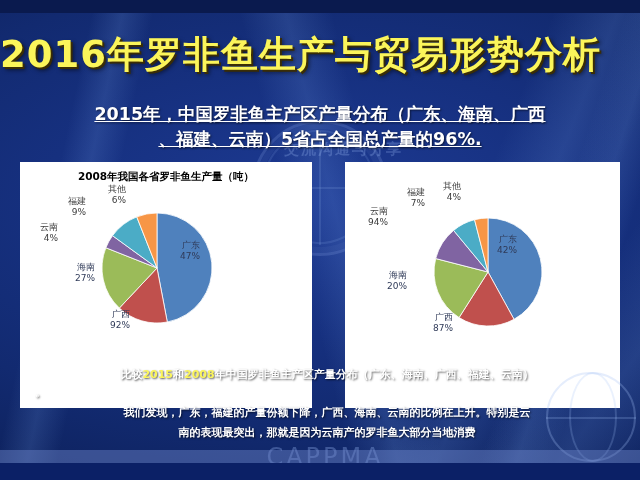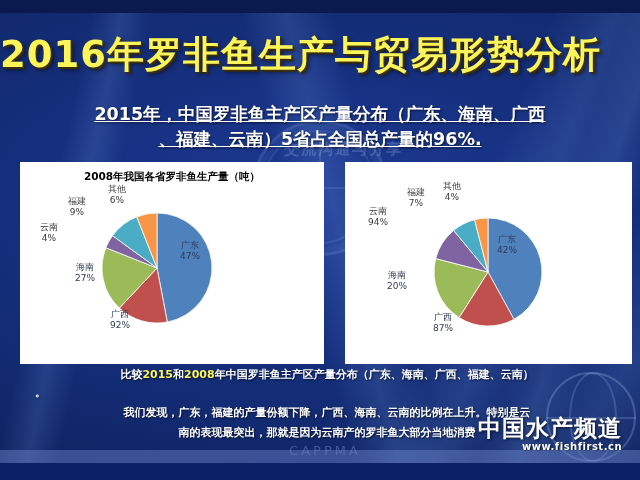"2008年我国各省罗非鱼生产量（吨）" .panel { height: 202px -> 246px; padding-left: 12px -> none }
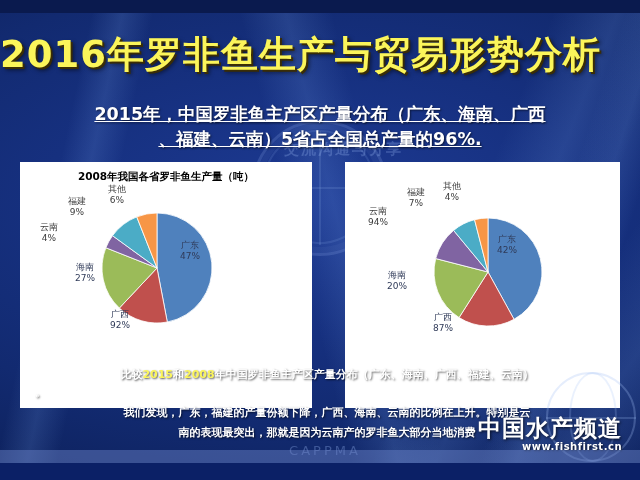"其他" .lbl { text-align: center -> right }
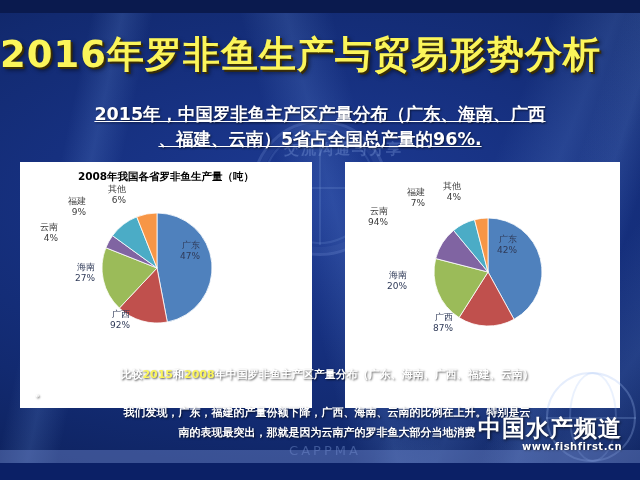"中国水产频道" div.brand { html: <div> <div>中国水产频道</div> <div>www.fishfirst.cn</div> </div> -> none }
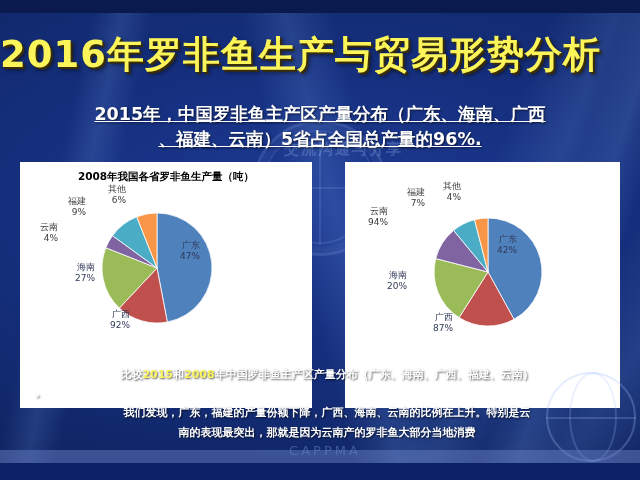"CAPPMA" .wm-cappma { font-size: 13px -> 24px }
